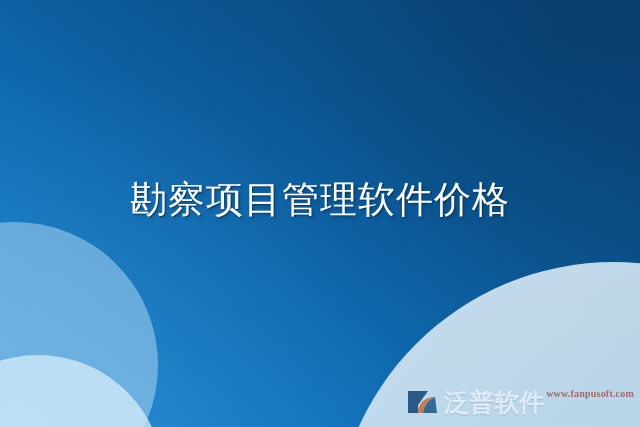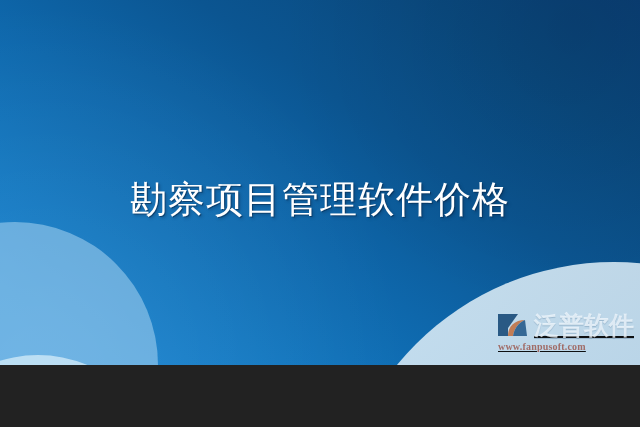"勘察项目管理软件价格" #slide { height: 365px -> 427px }
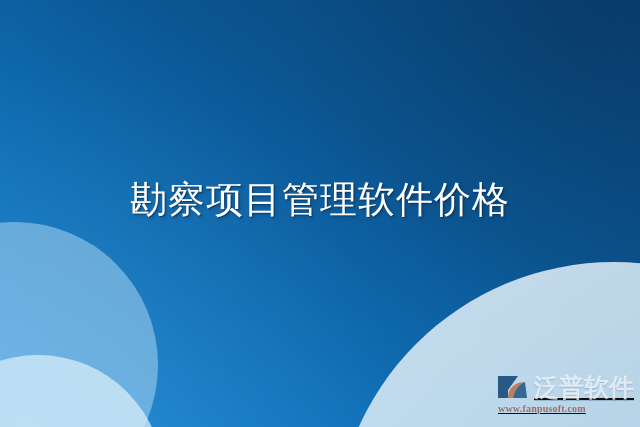"泛普软件" .watermark { flex-direction: column -> row; text-decoration: underline -> none }
